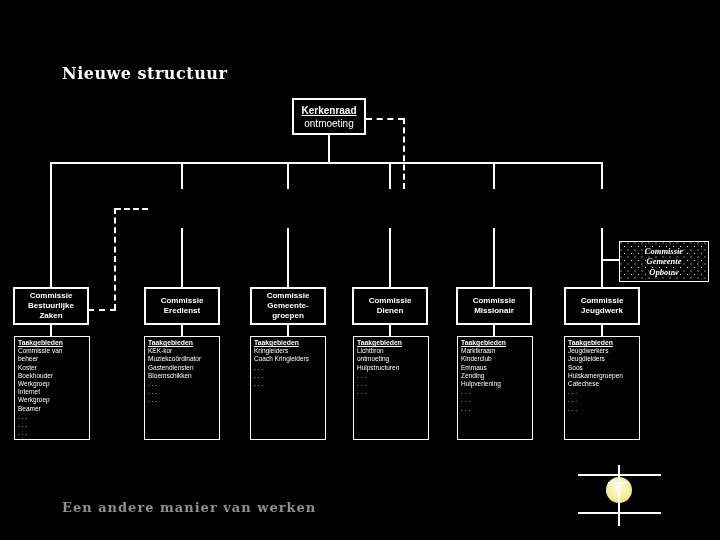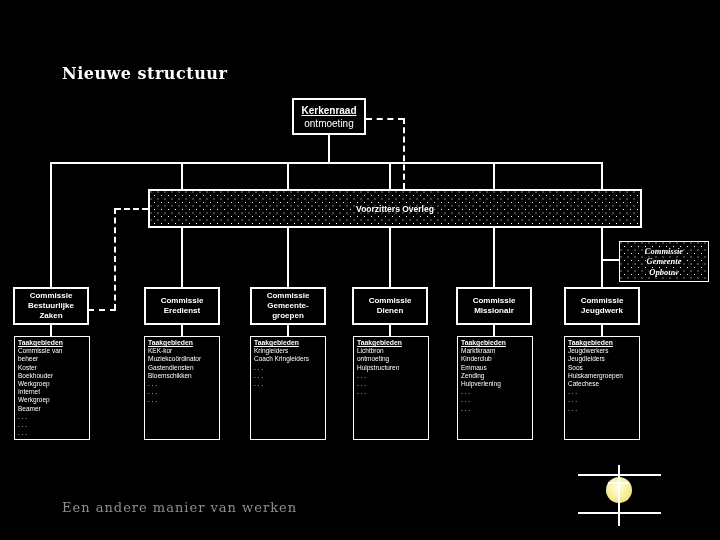"Voorzitters Overleg" div.box { html: <div> <span>Voorzitters Overleg</span> </div> -> none }
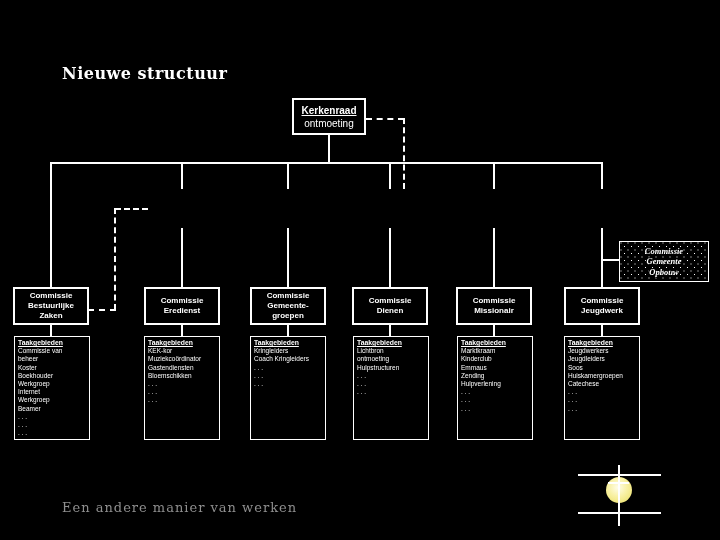"Een andere manier van werken" .caption { font-weight: normal -> bold }
